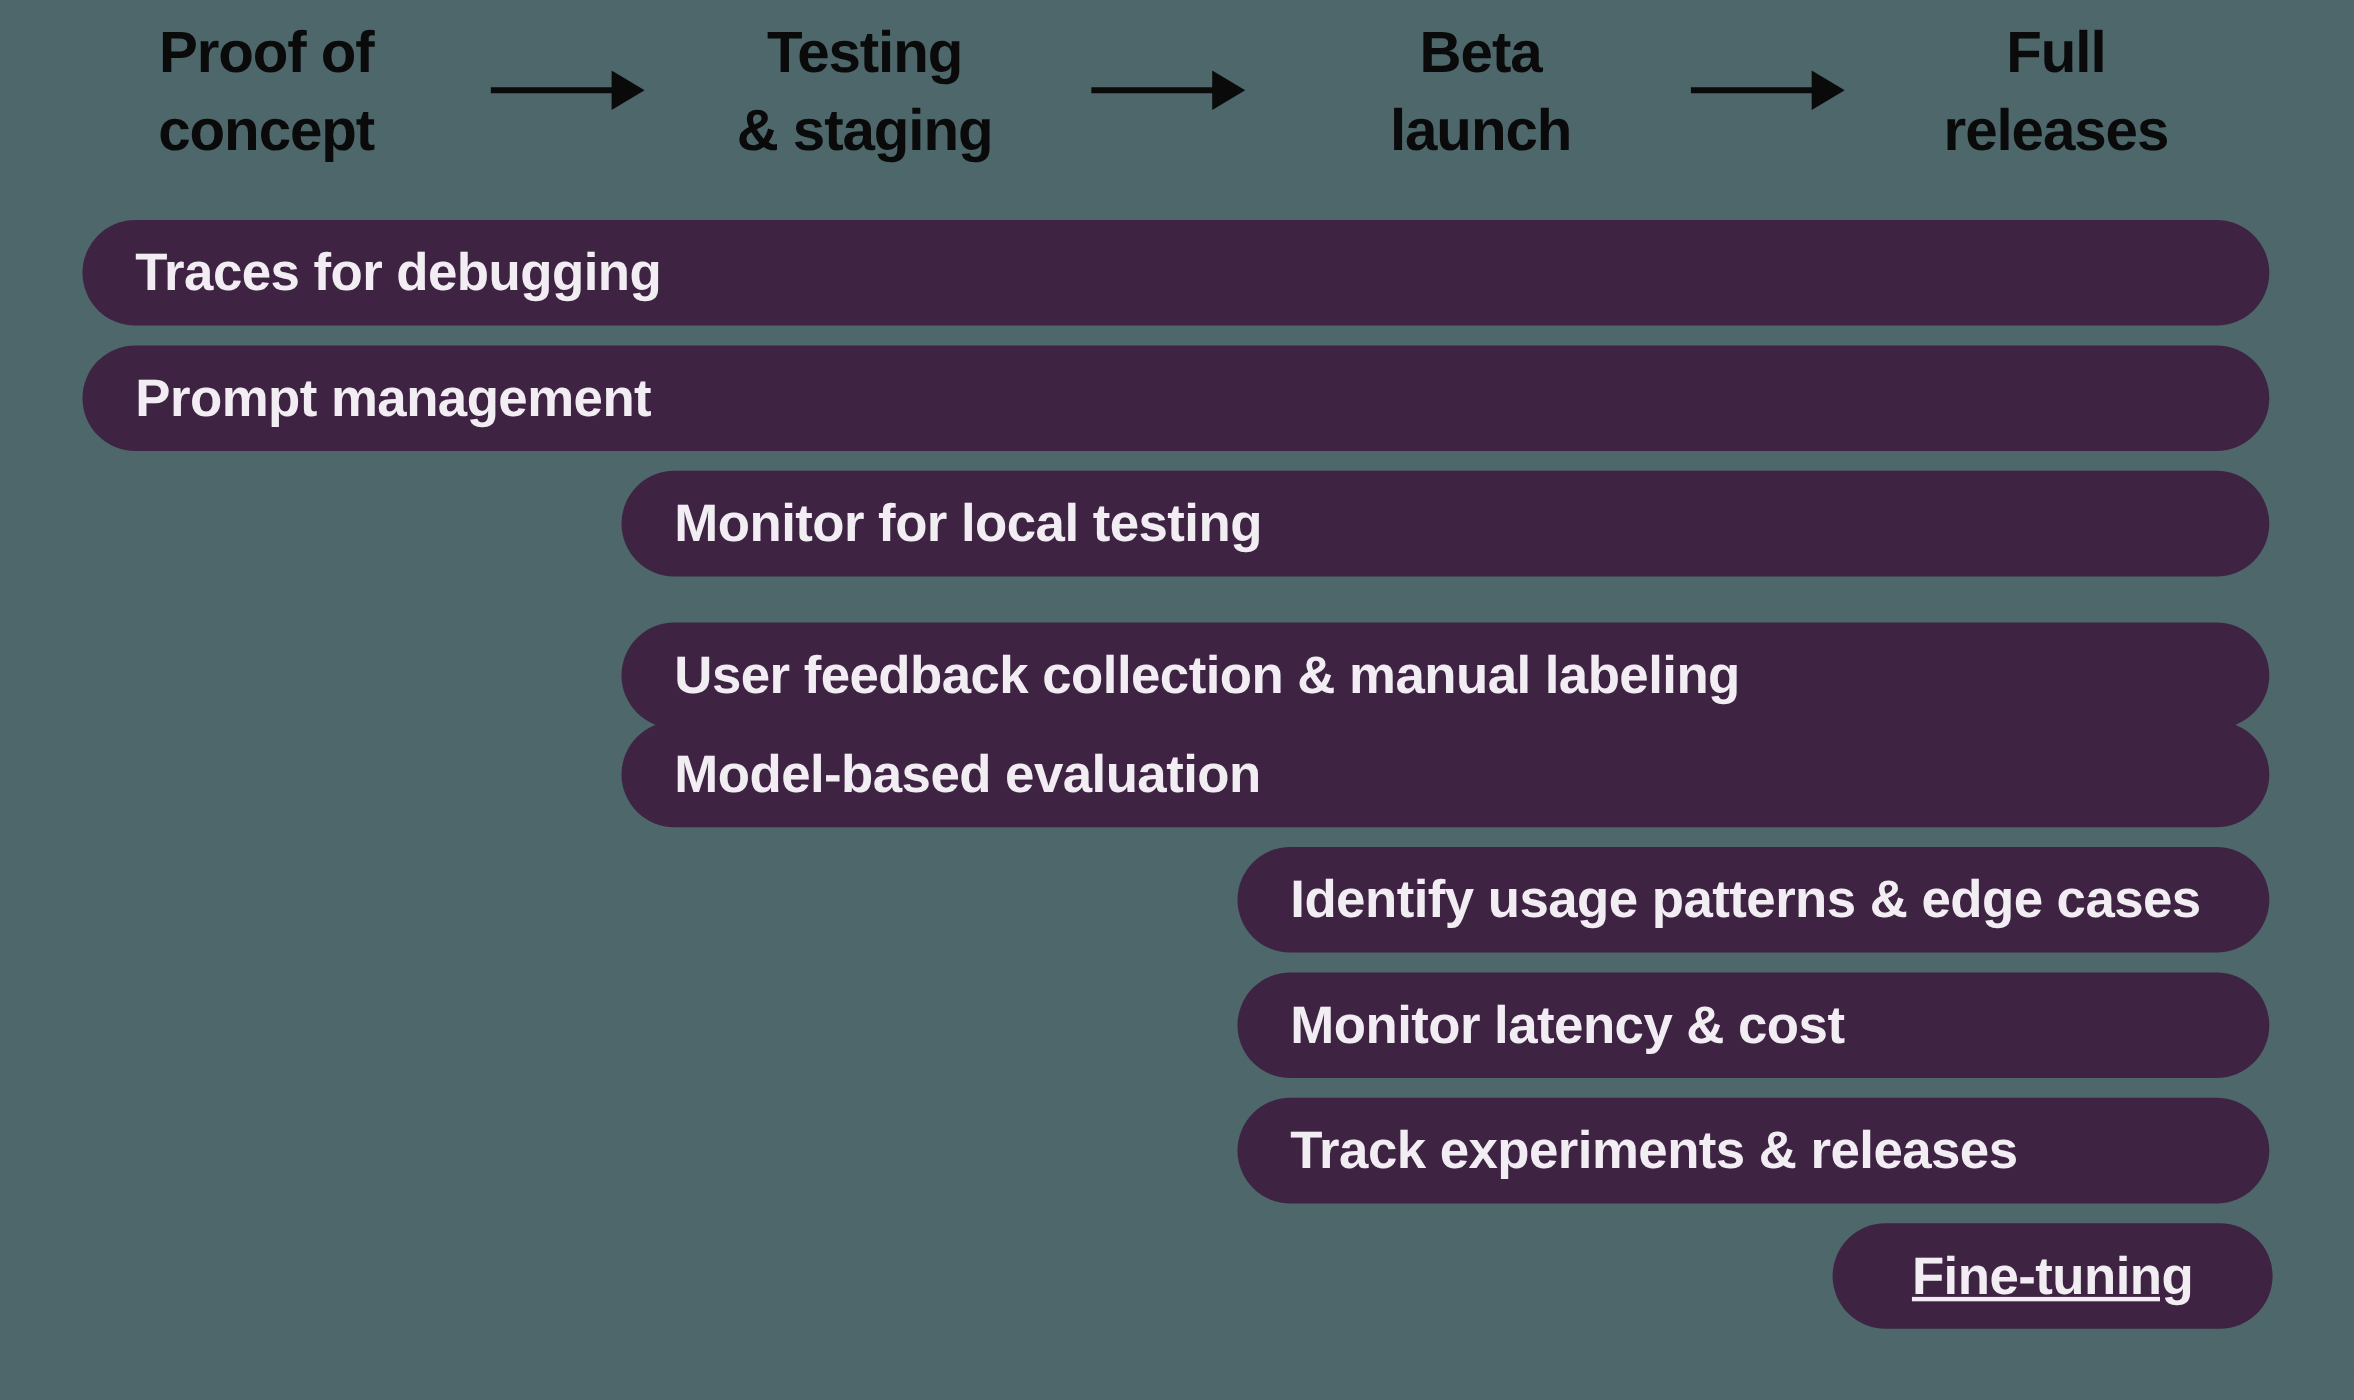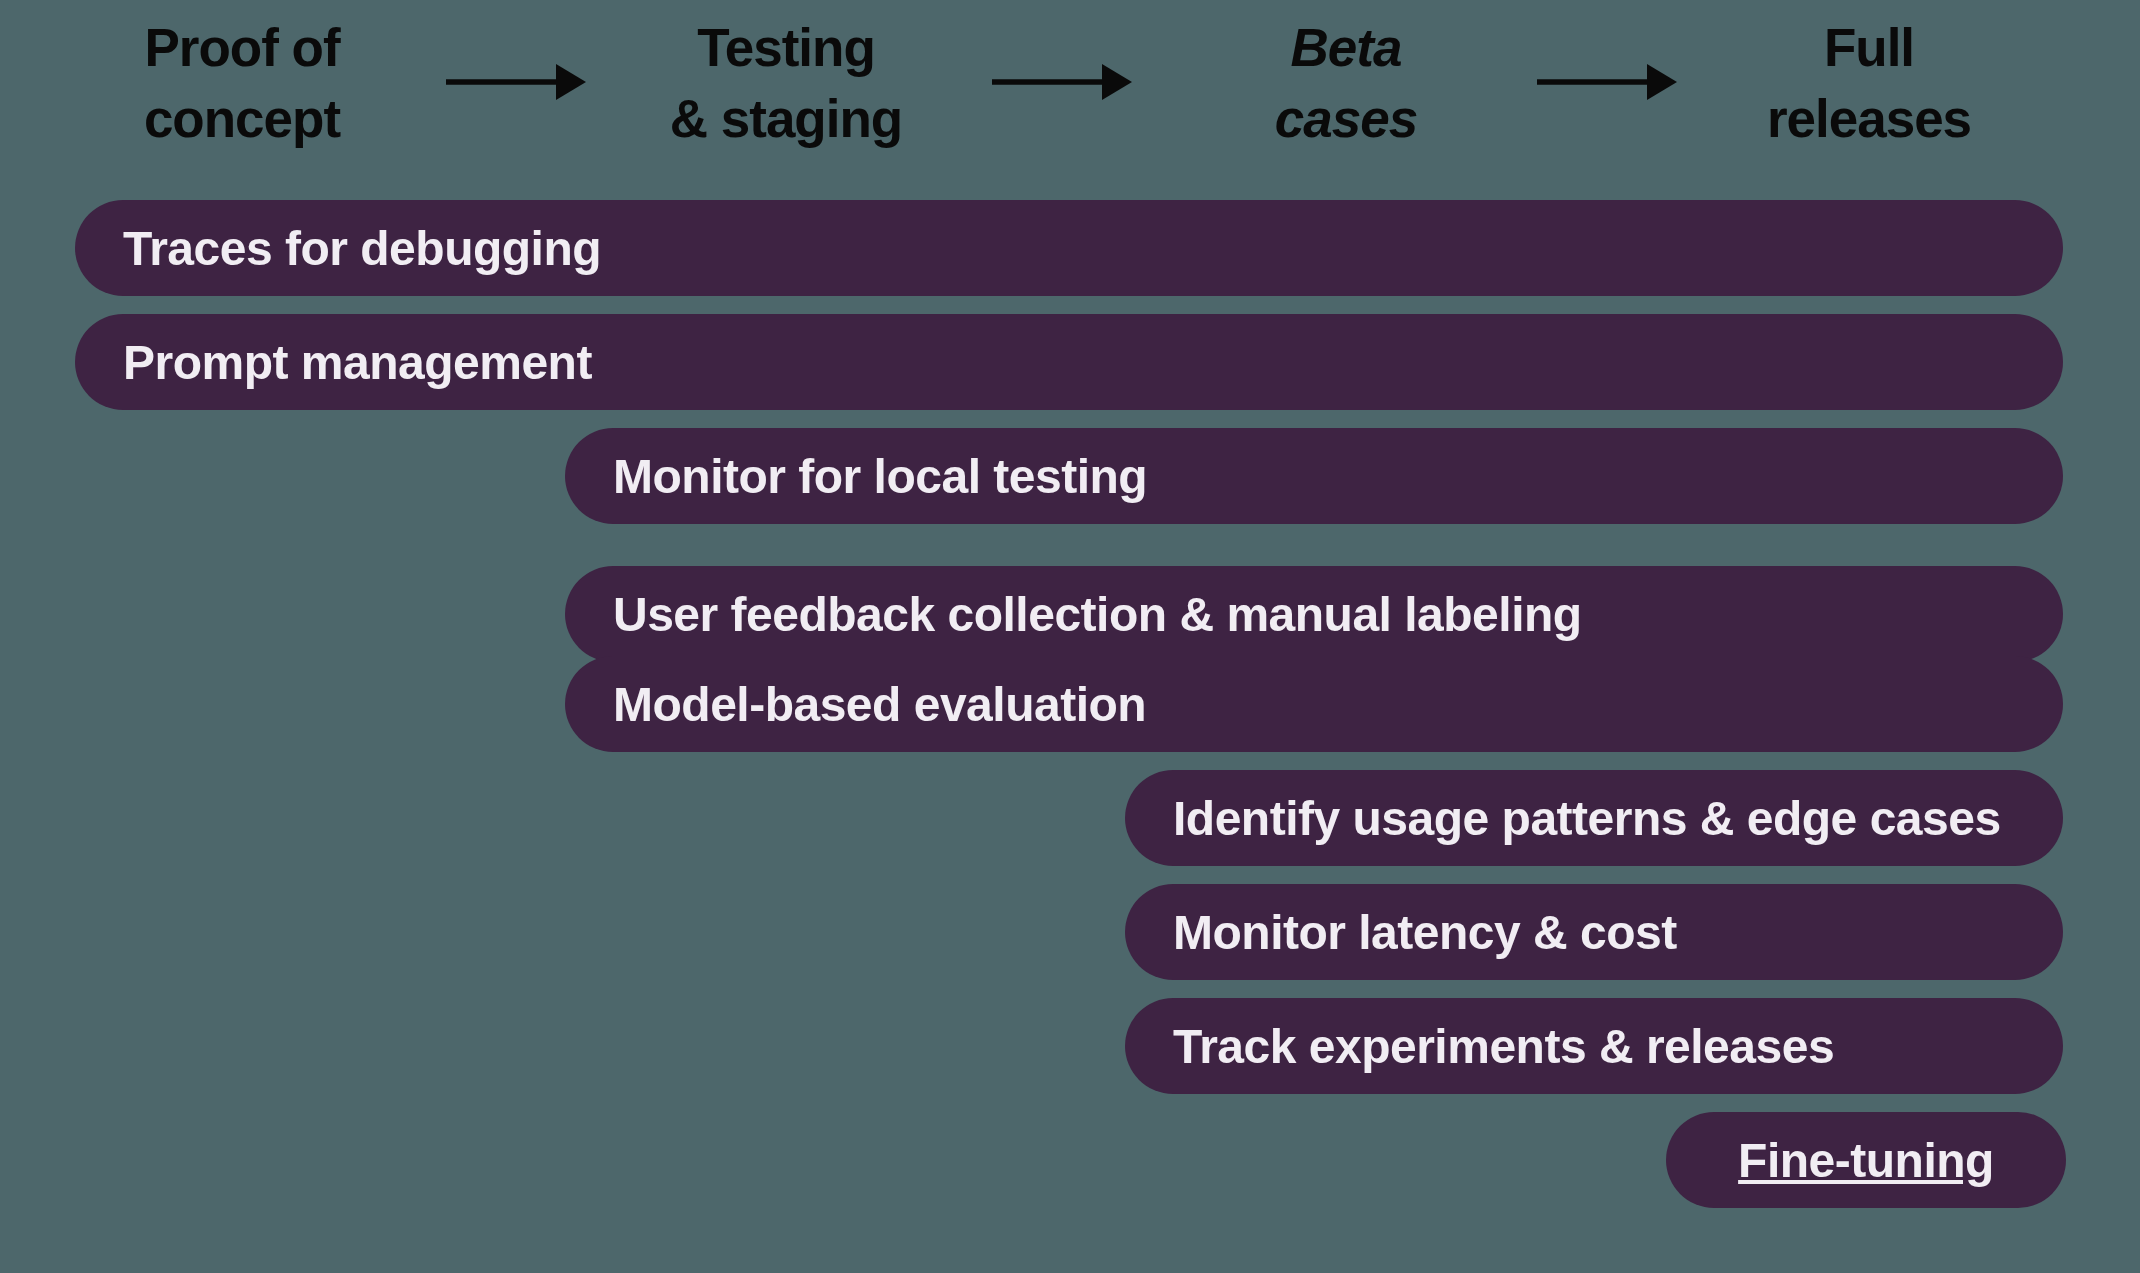"Beta" .stage-3 { font-style: italic -> none }
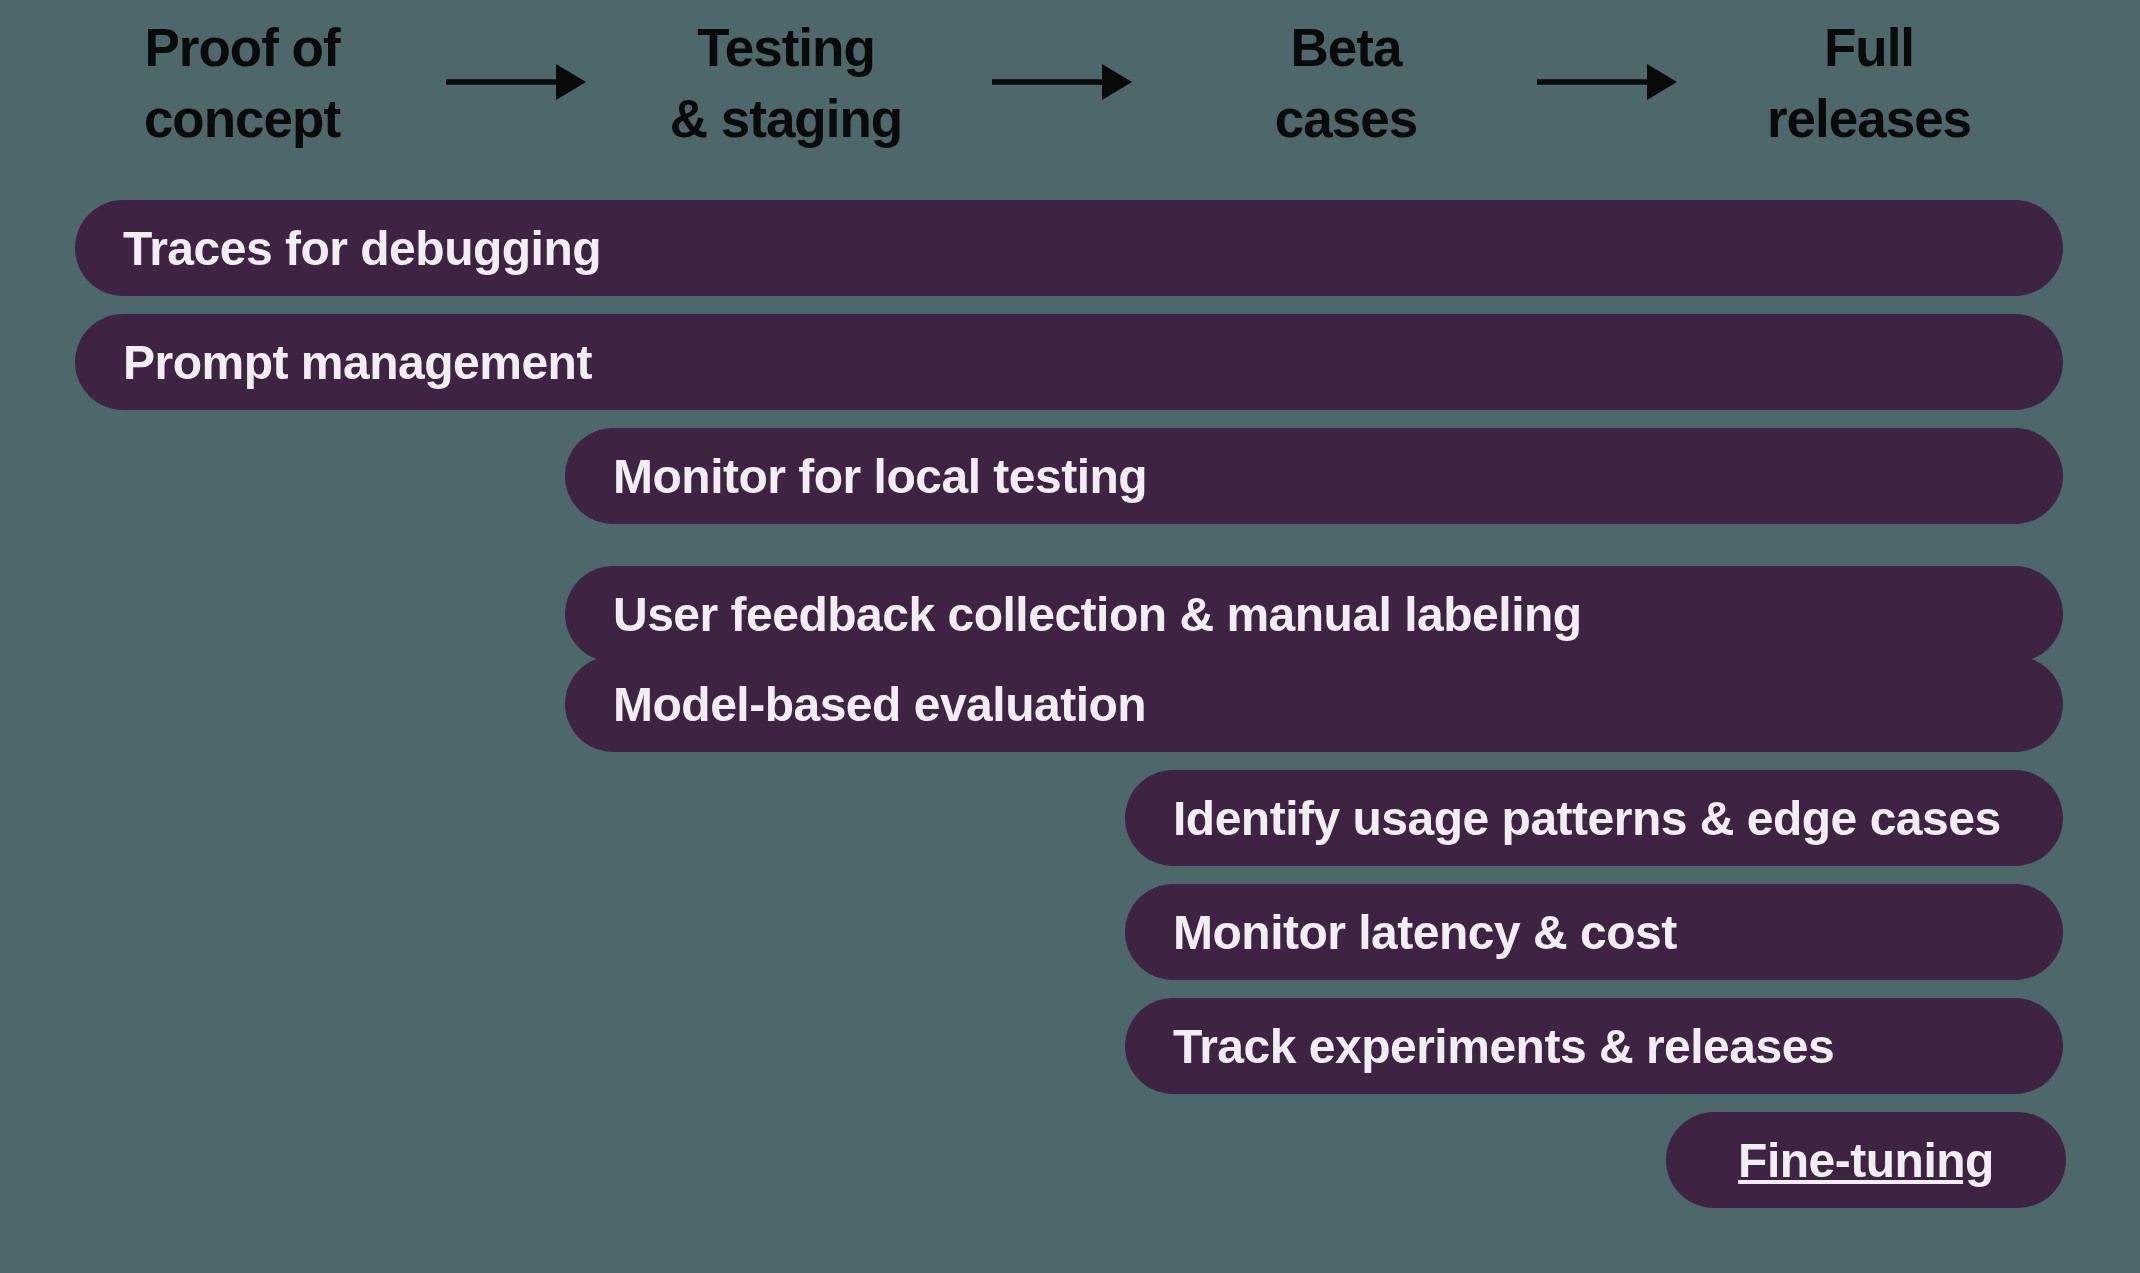"cases" span.line { text: cases -> launch }
